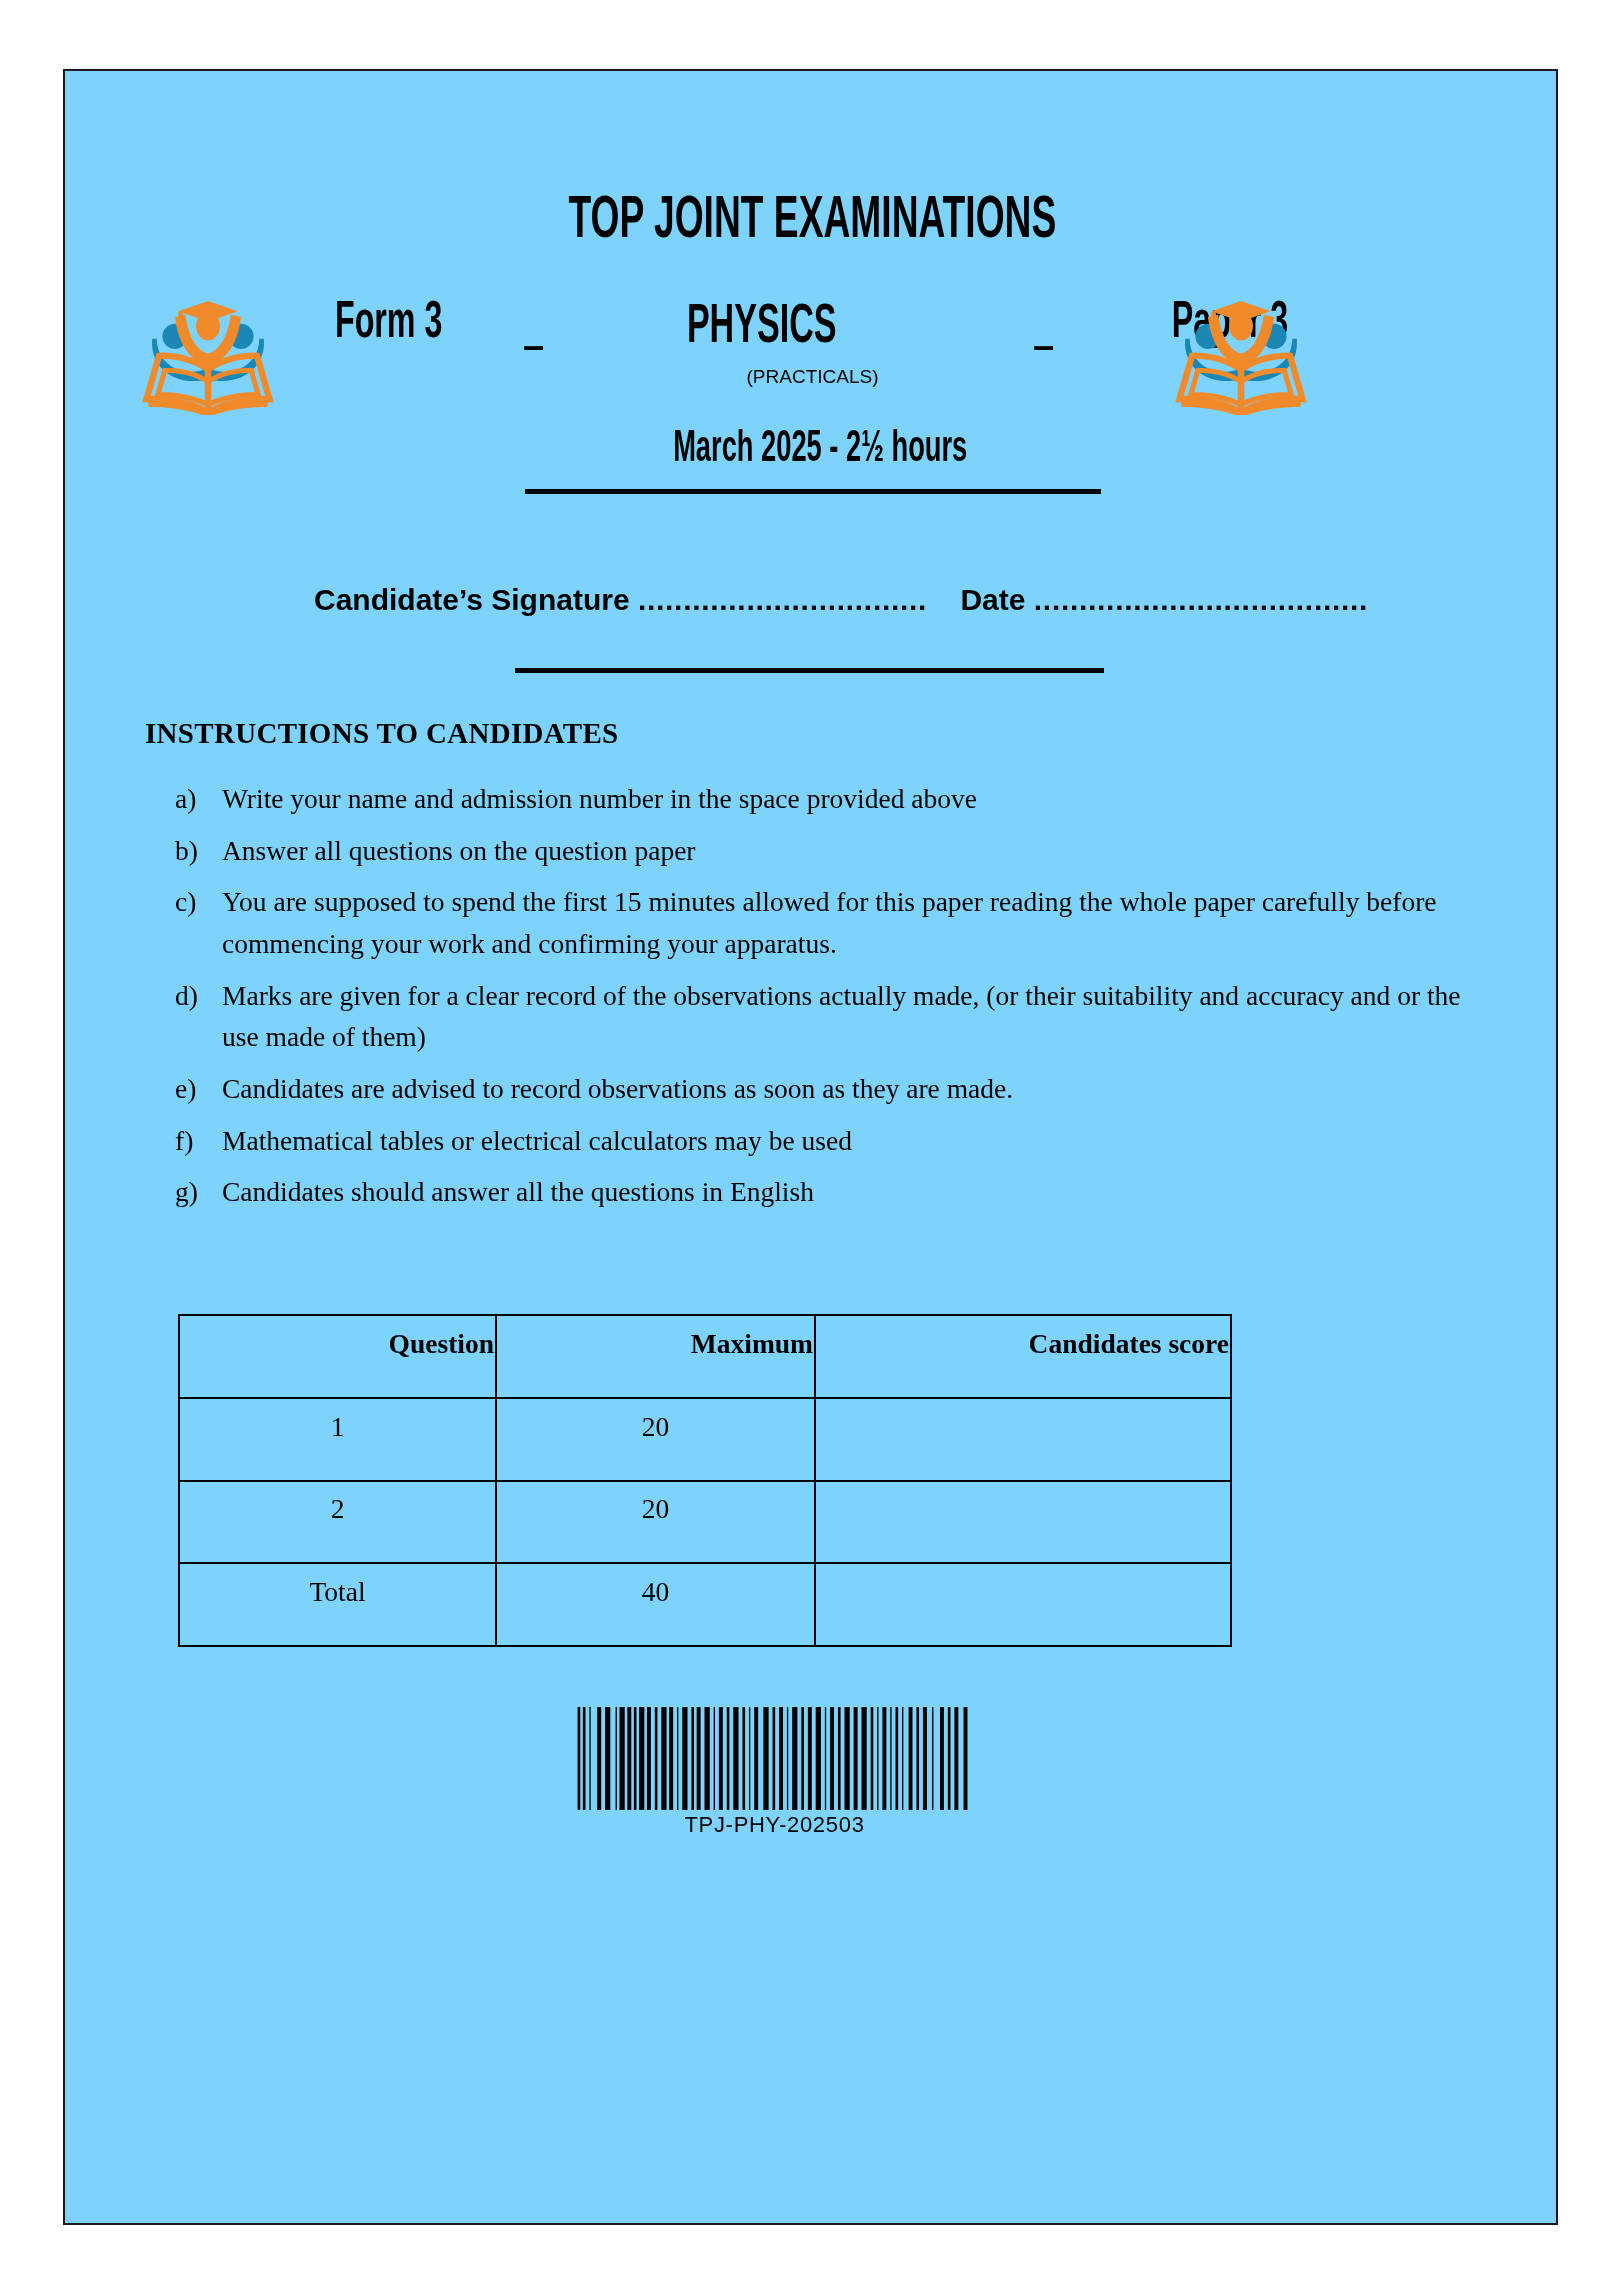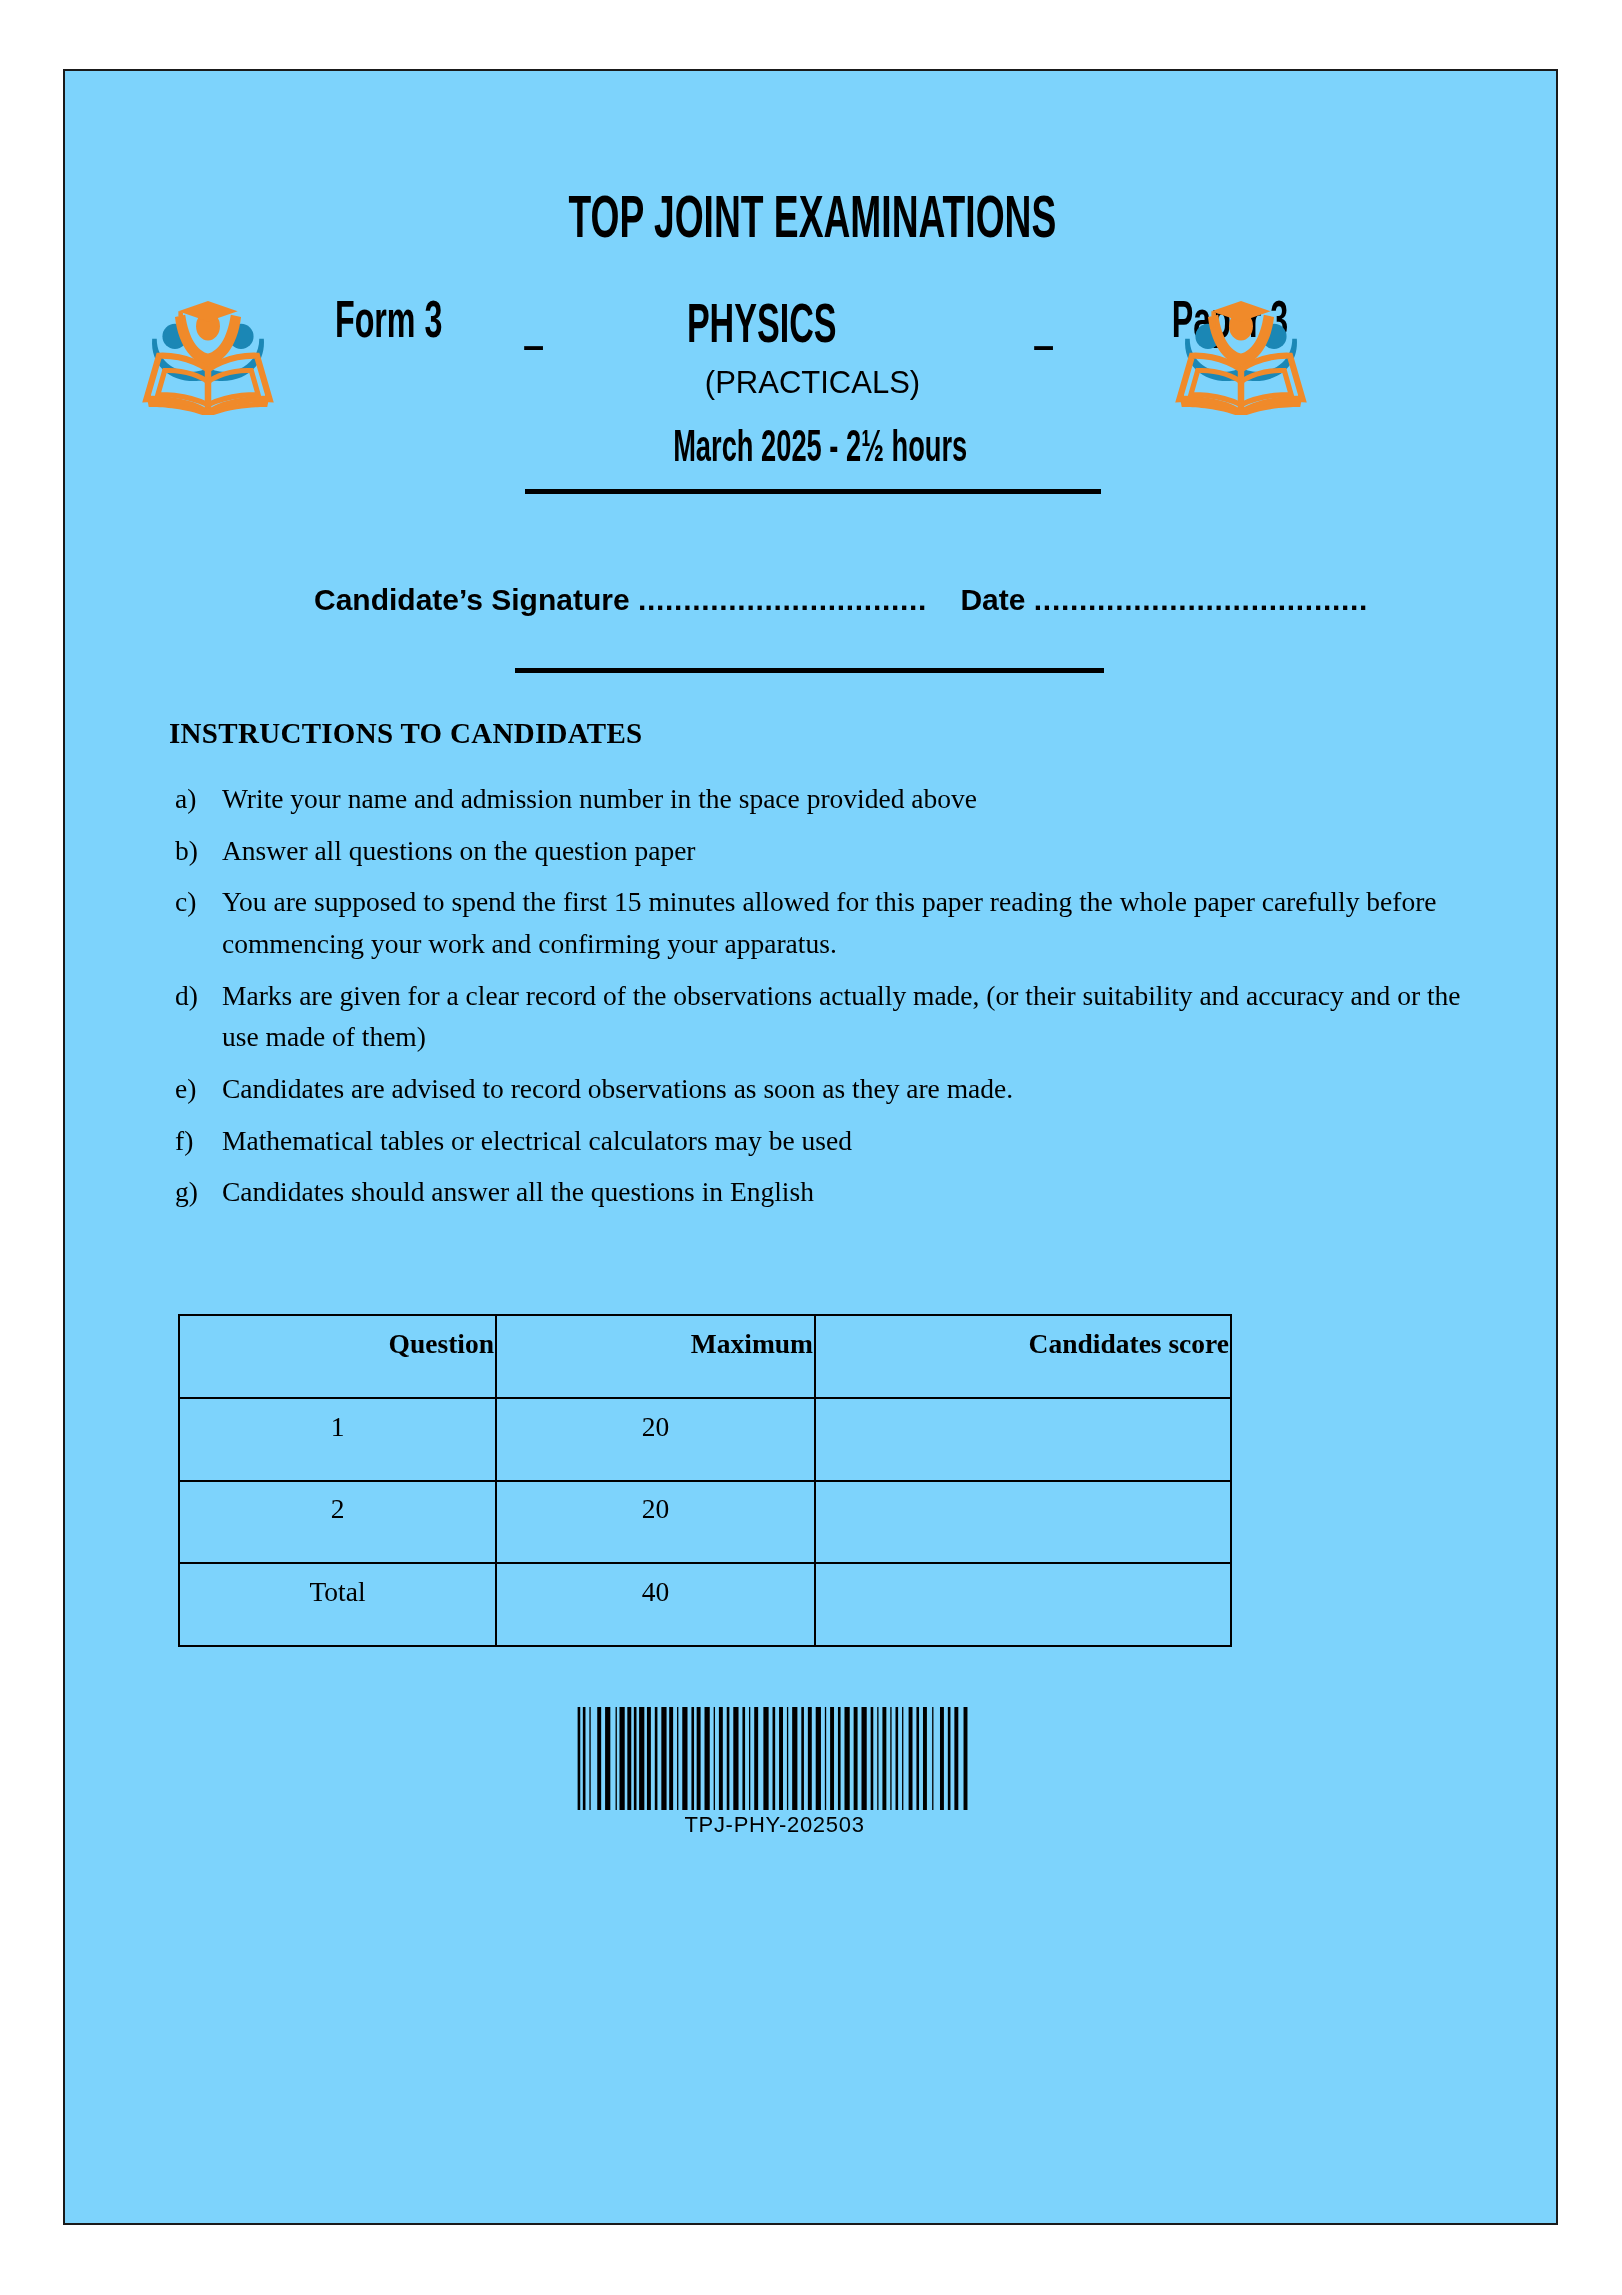"(PRACTICALS)" #practicals-label { font-size: 31px -> 19px }
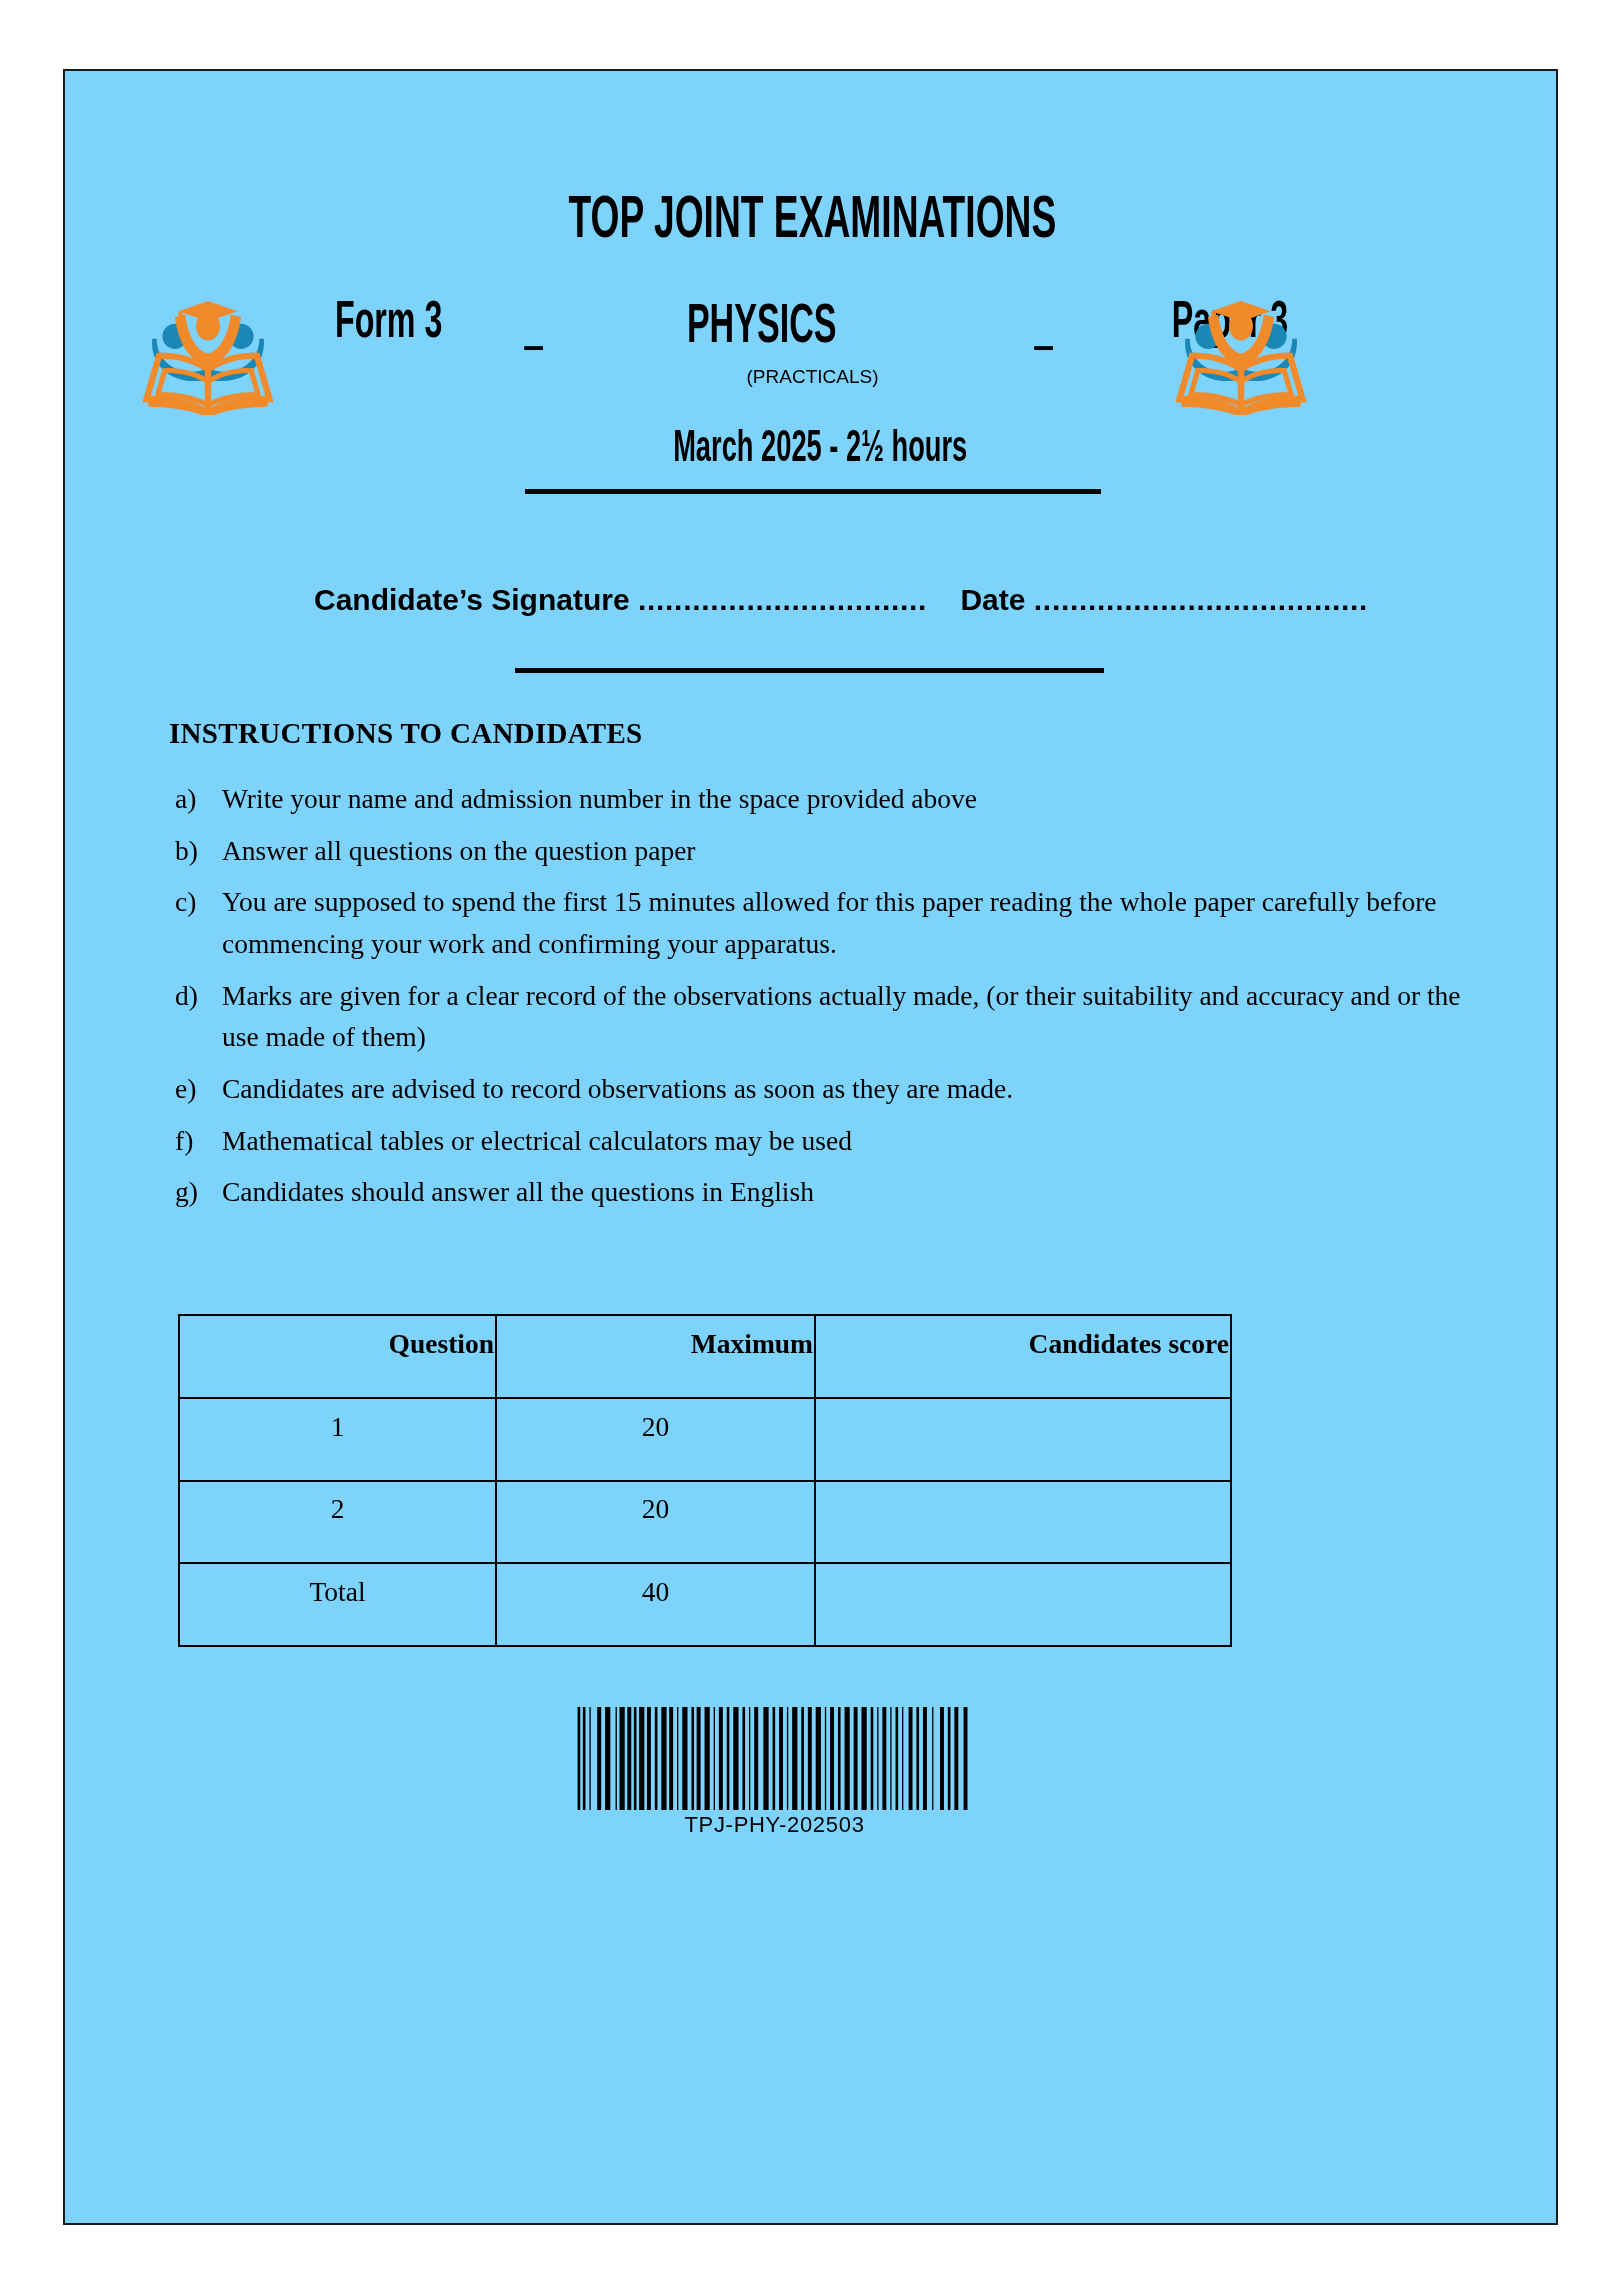"INSTRUCTIONS TO CANDIDATES" #instructions-heading { left: 104px -> 80px }
